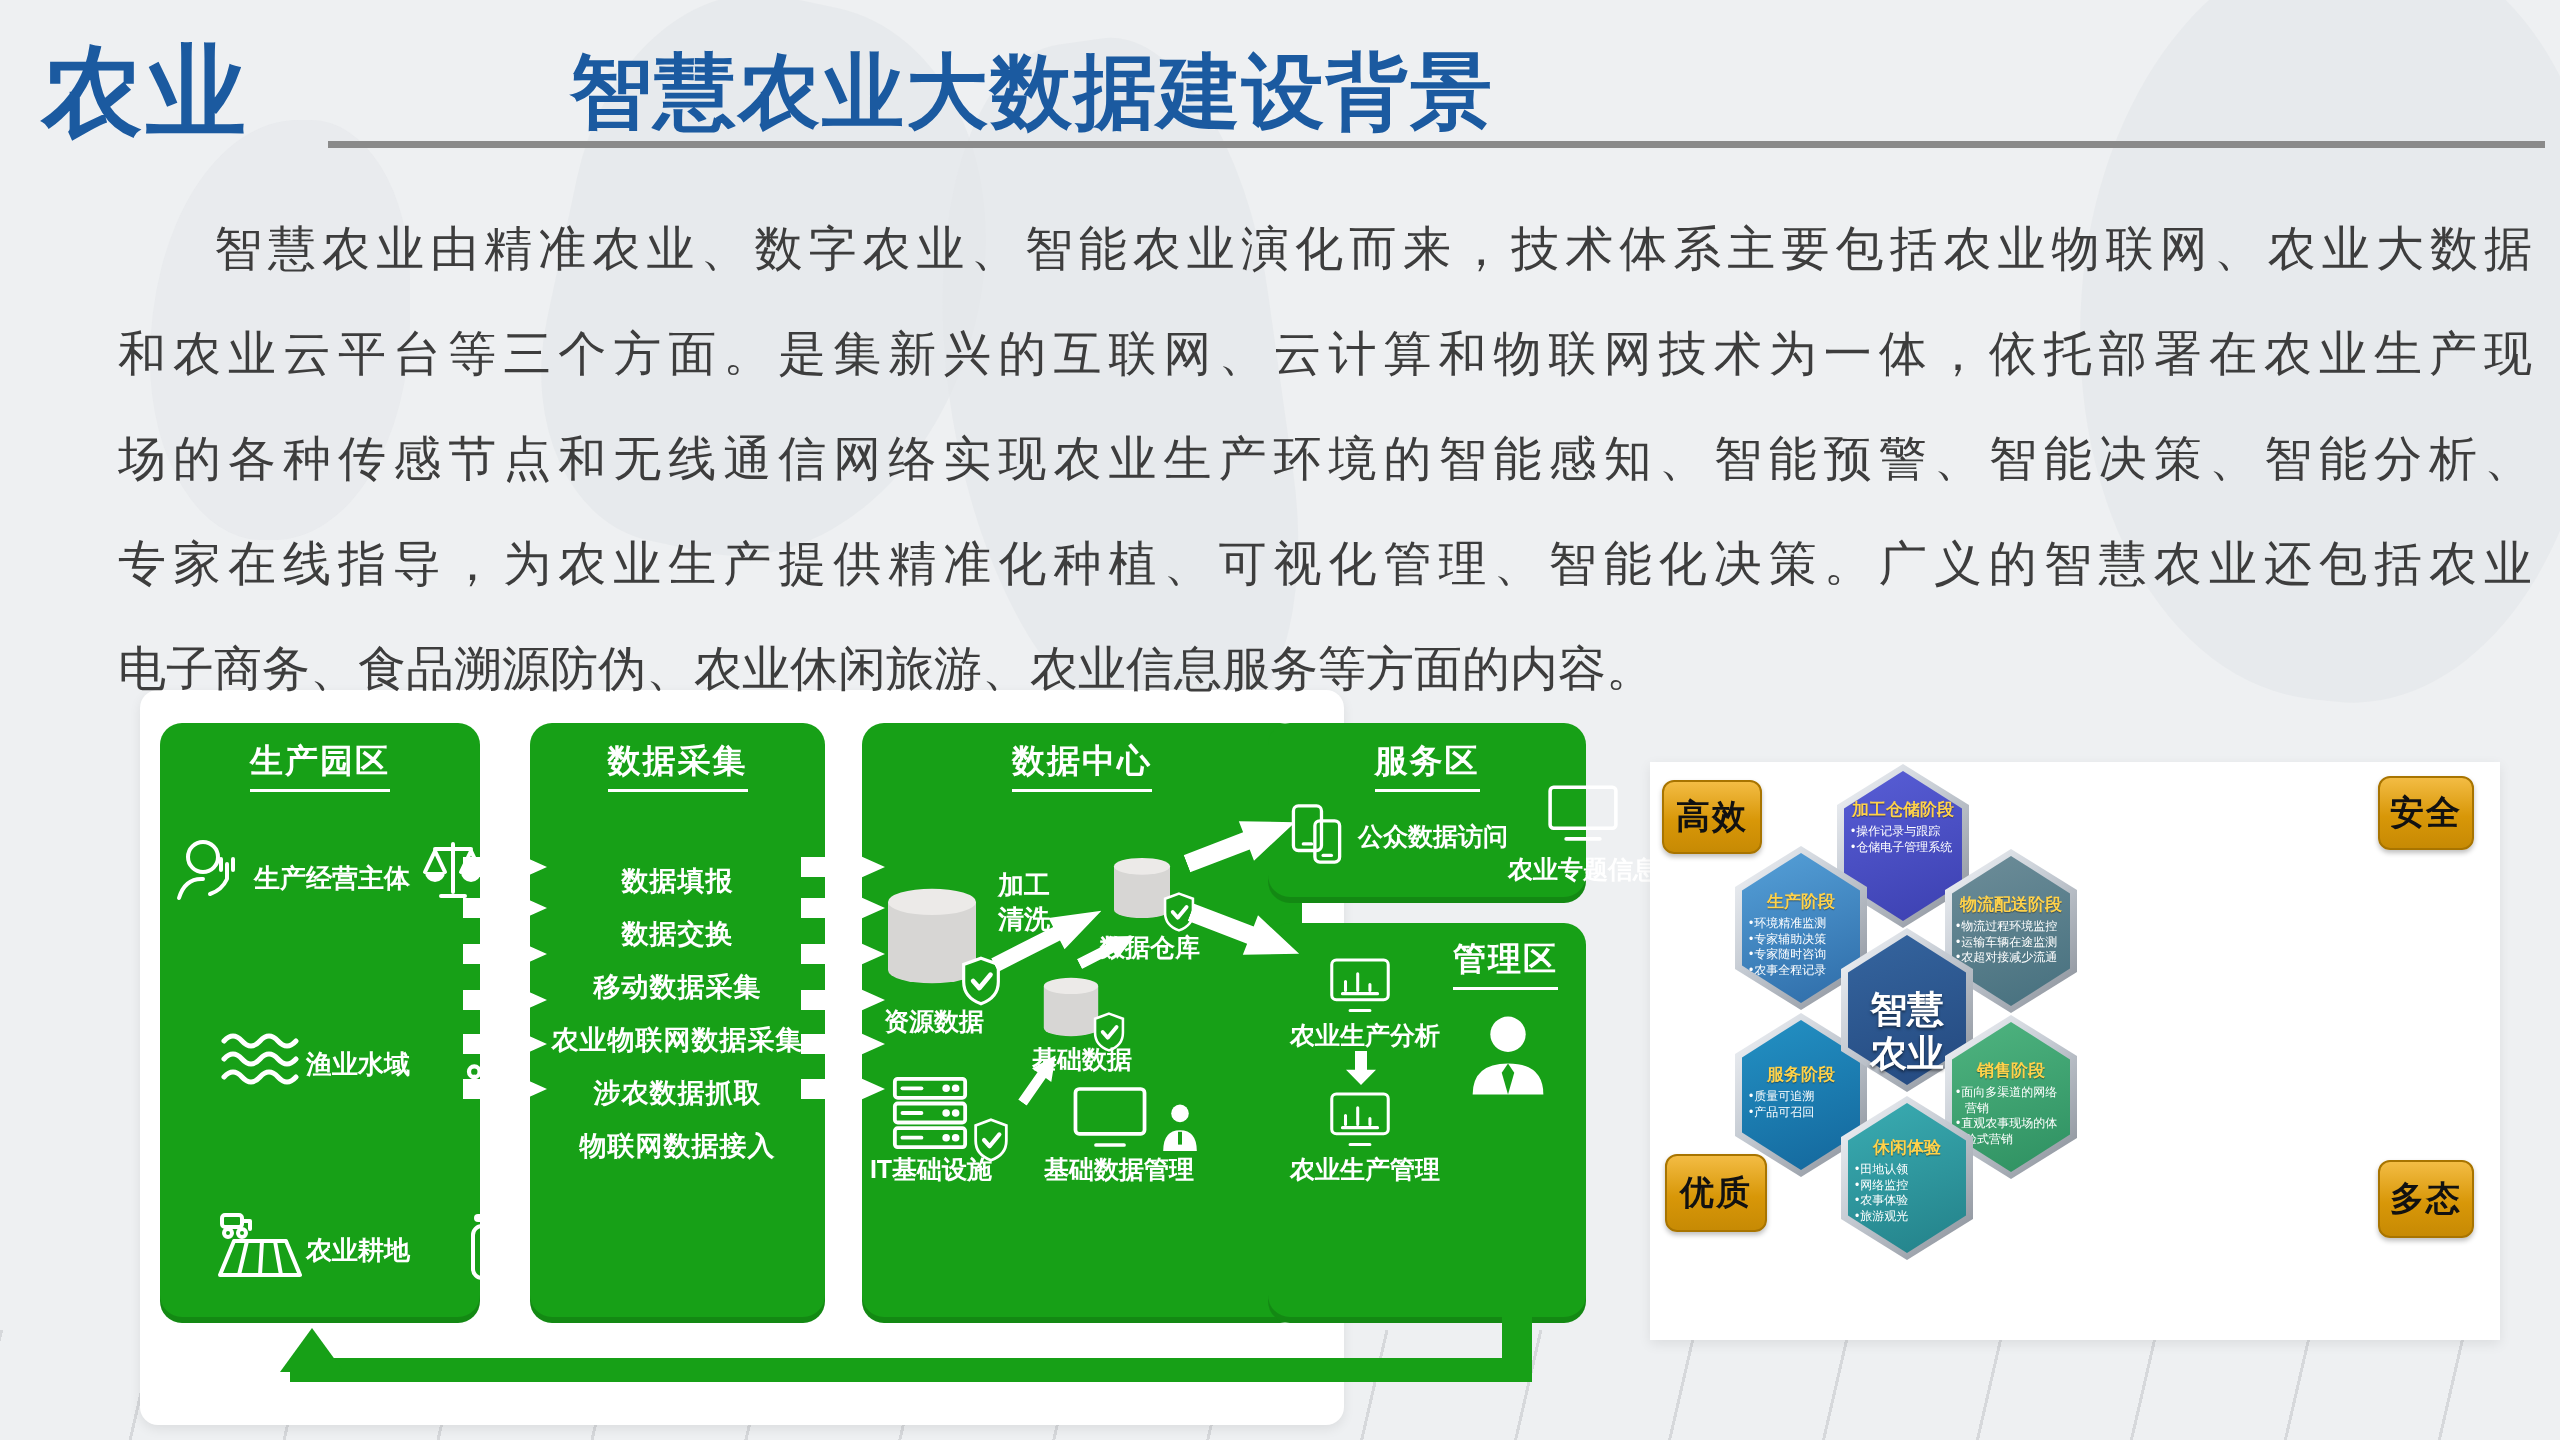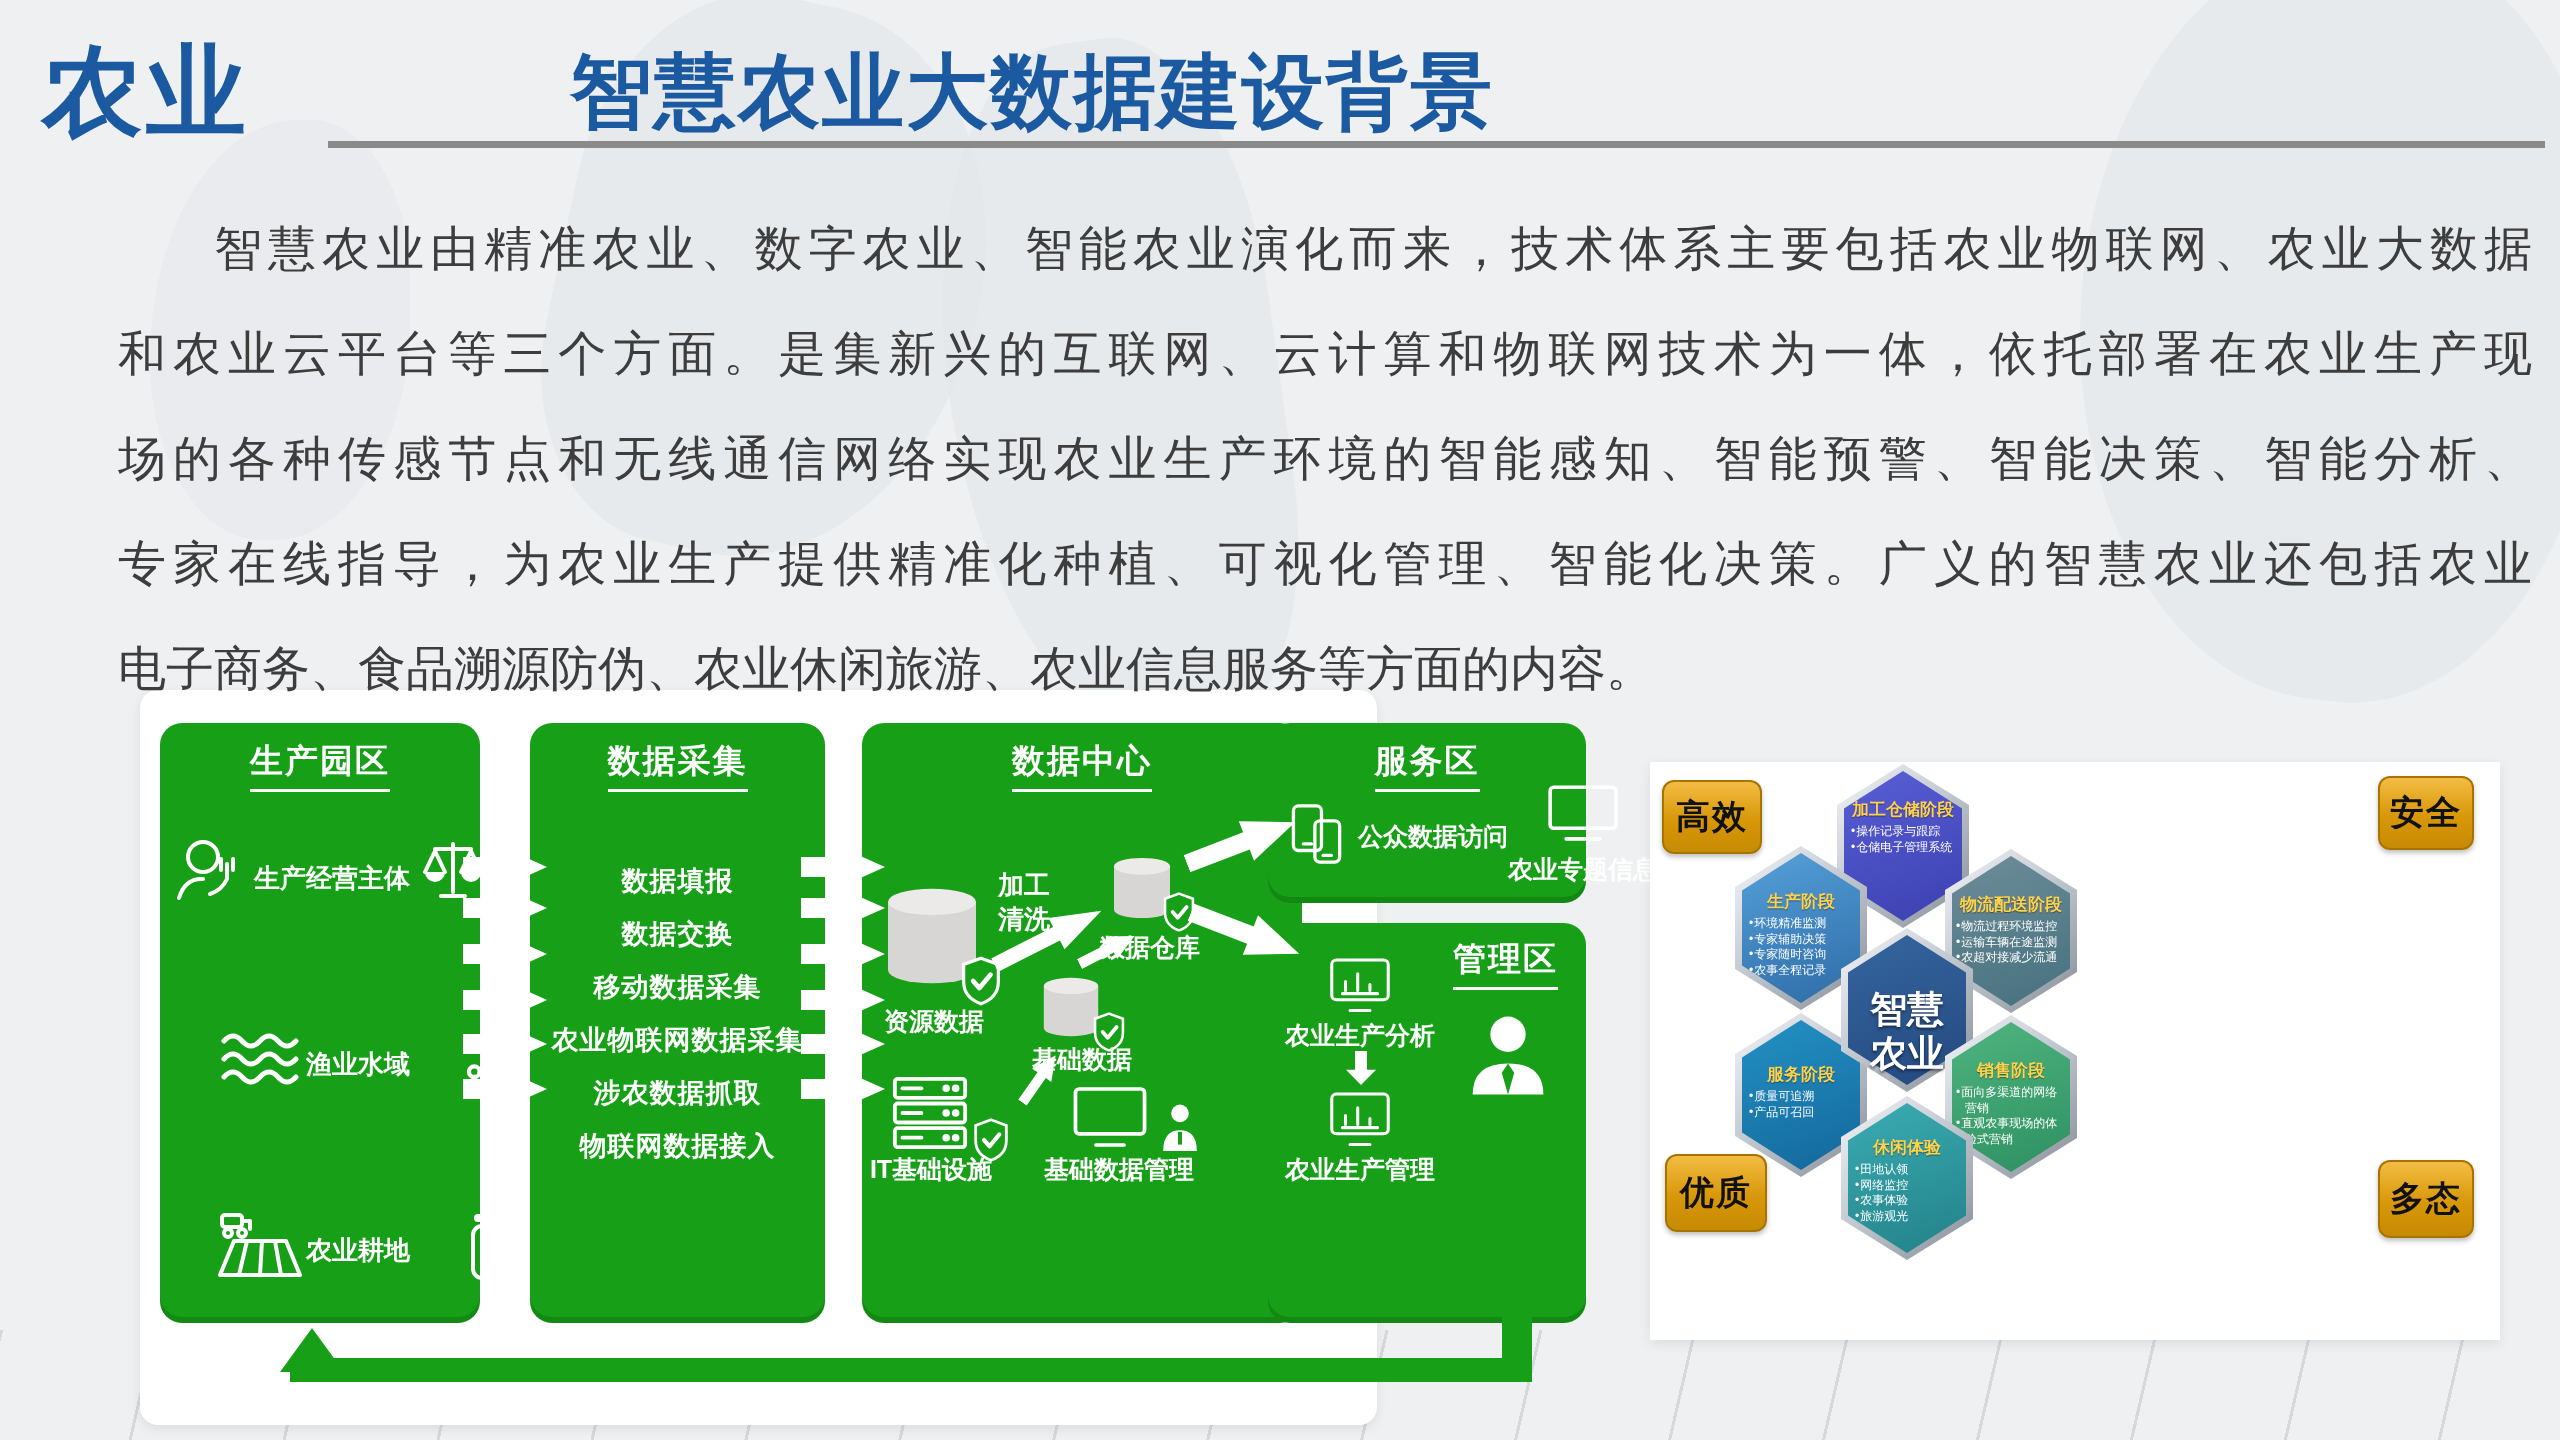"生产园区" .flow { padding-left: 33px -> none }
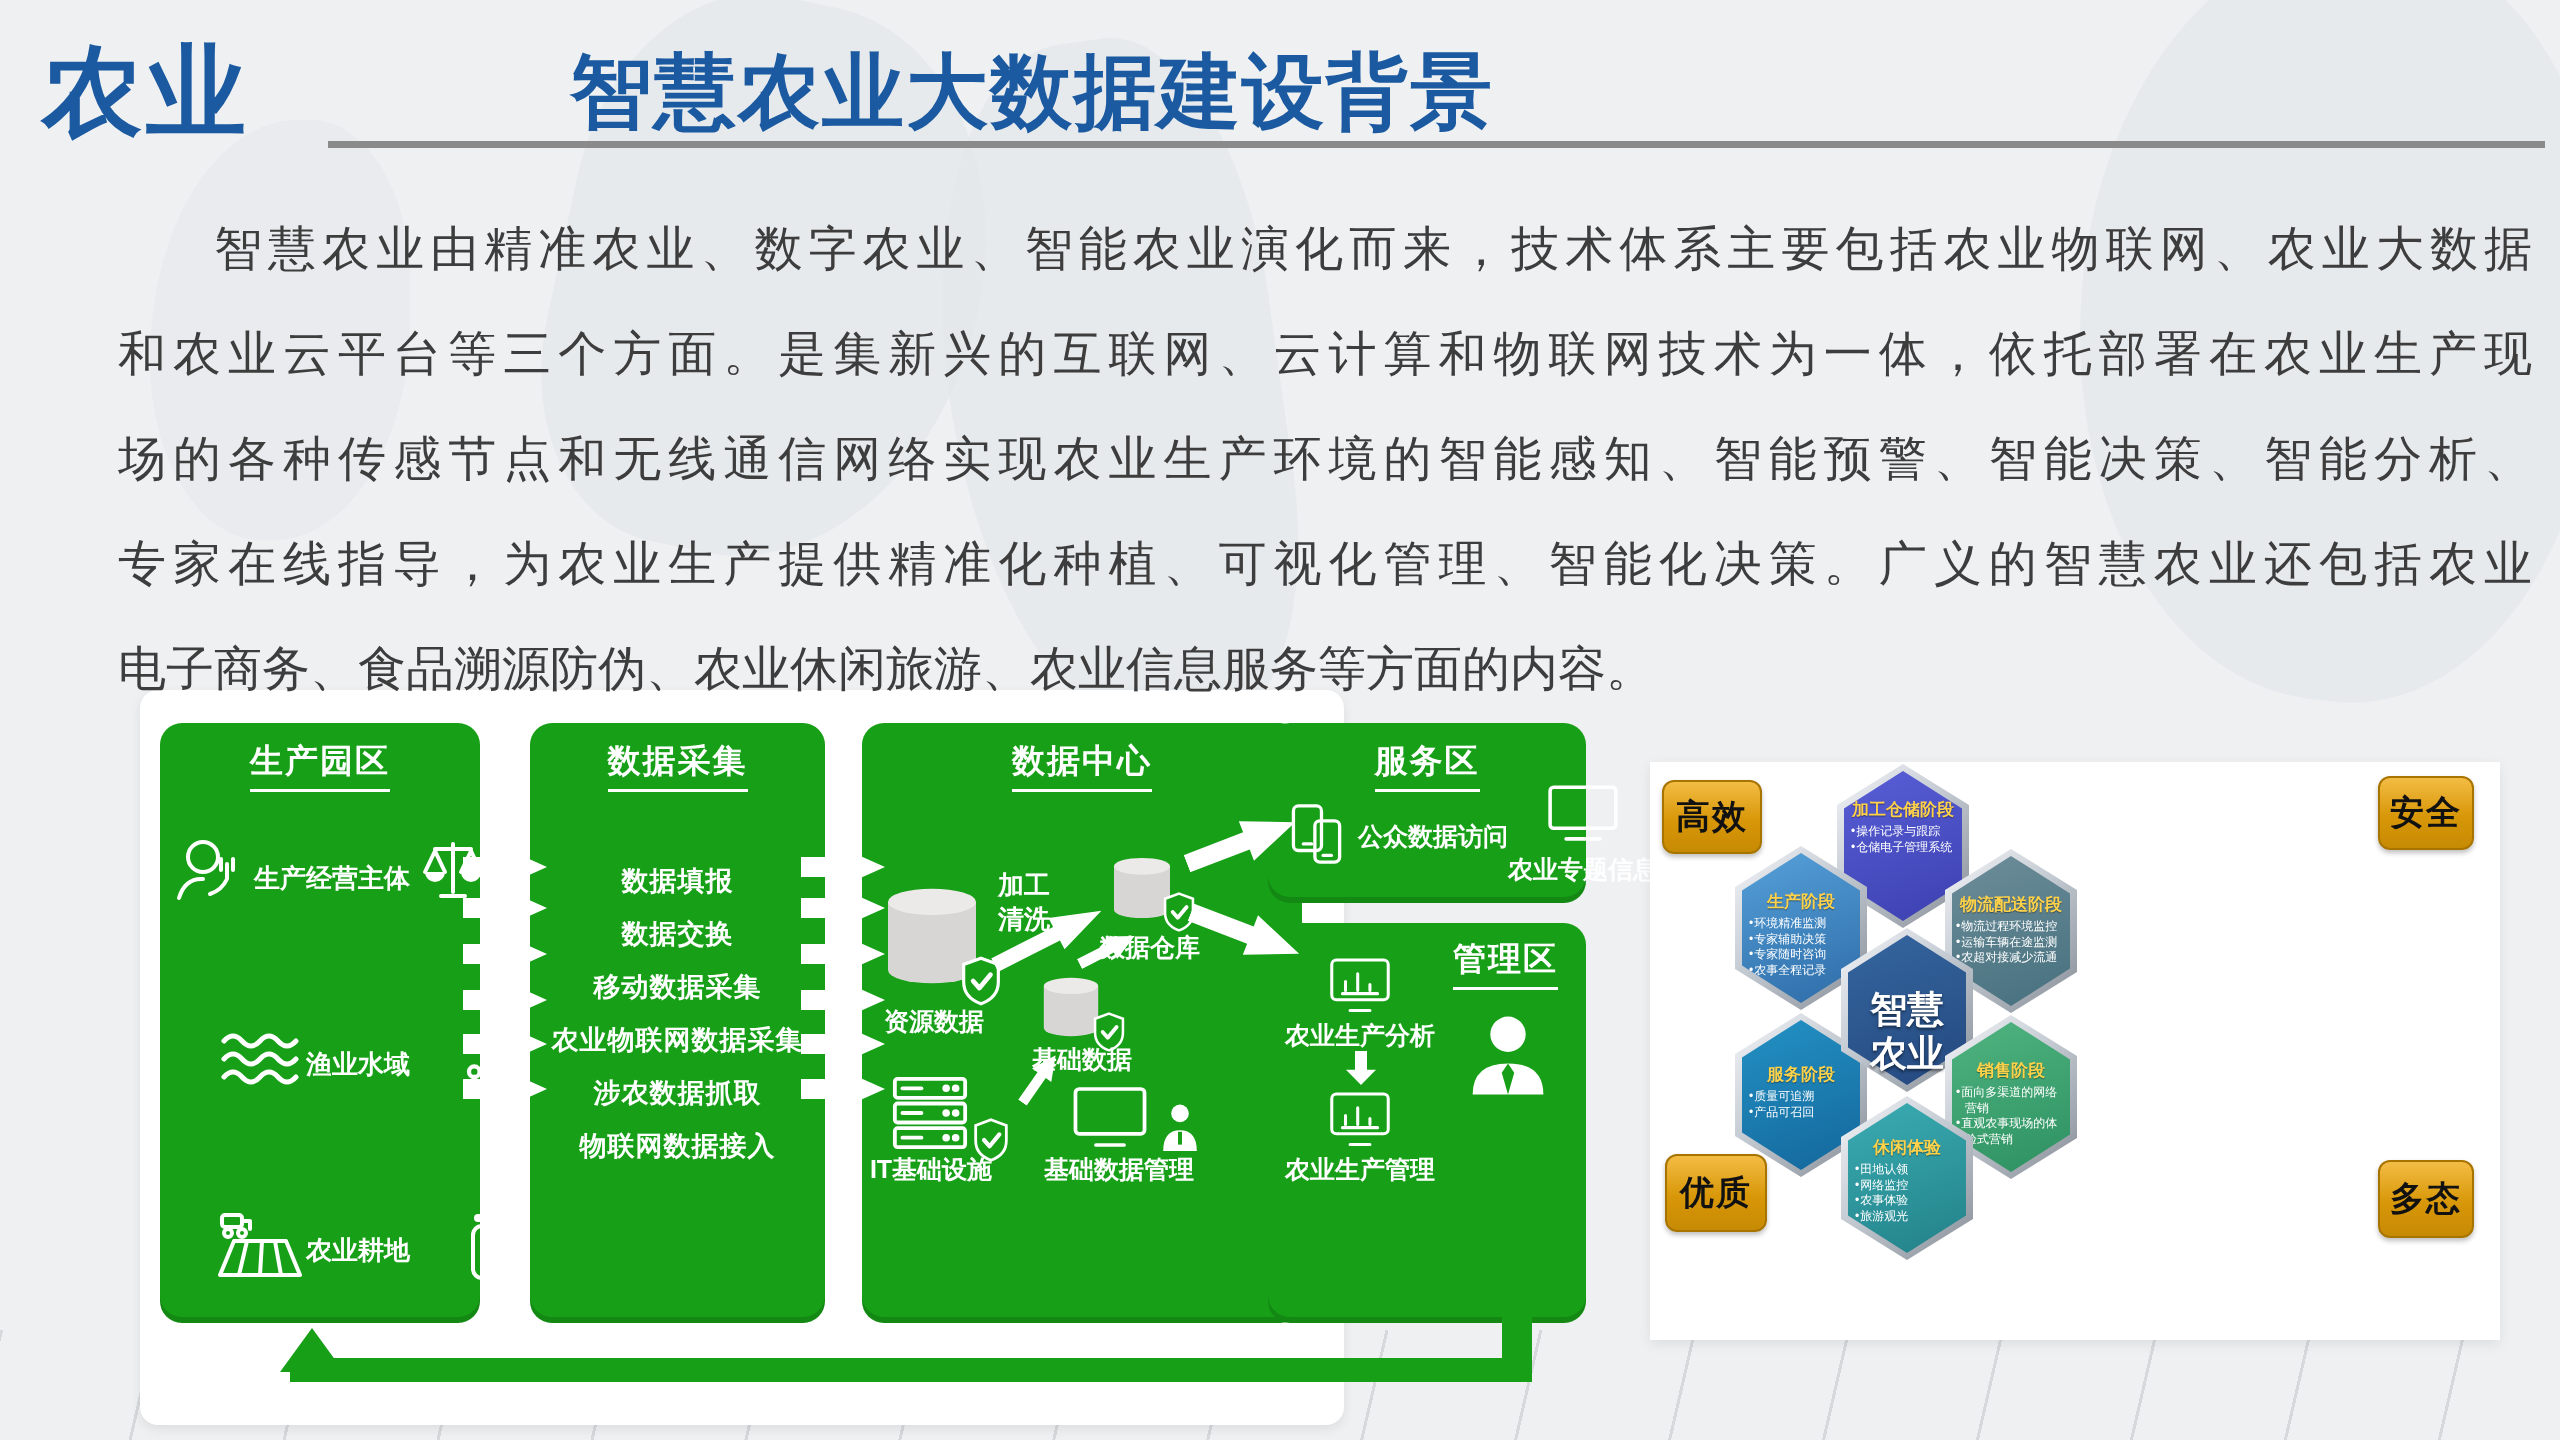"农业生产分析" .m-label { text-align: center -> right }
